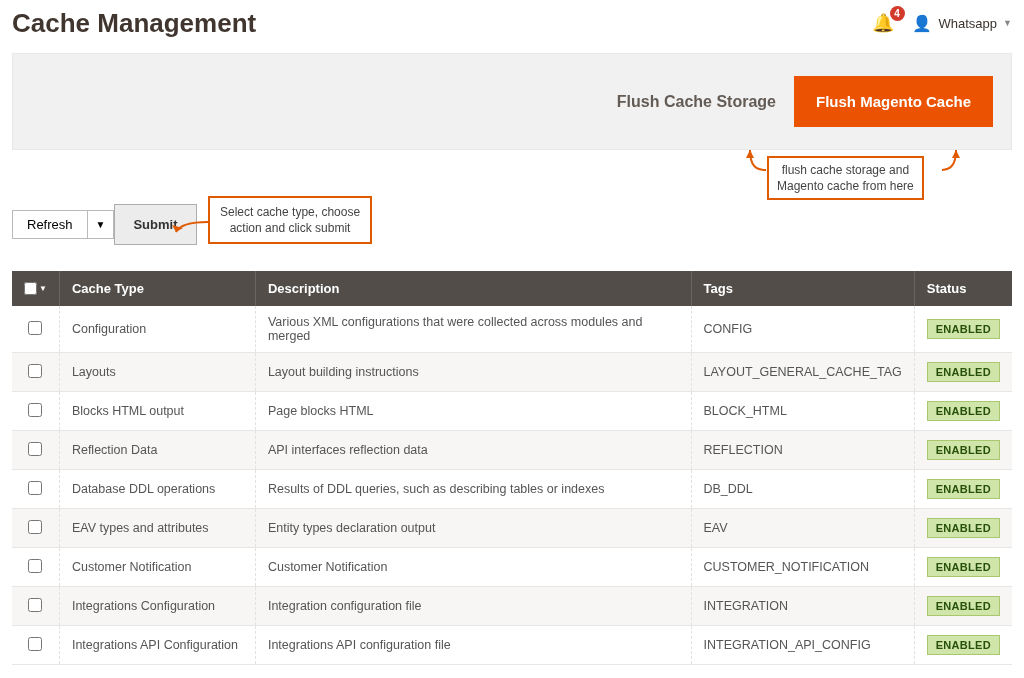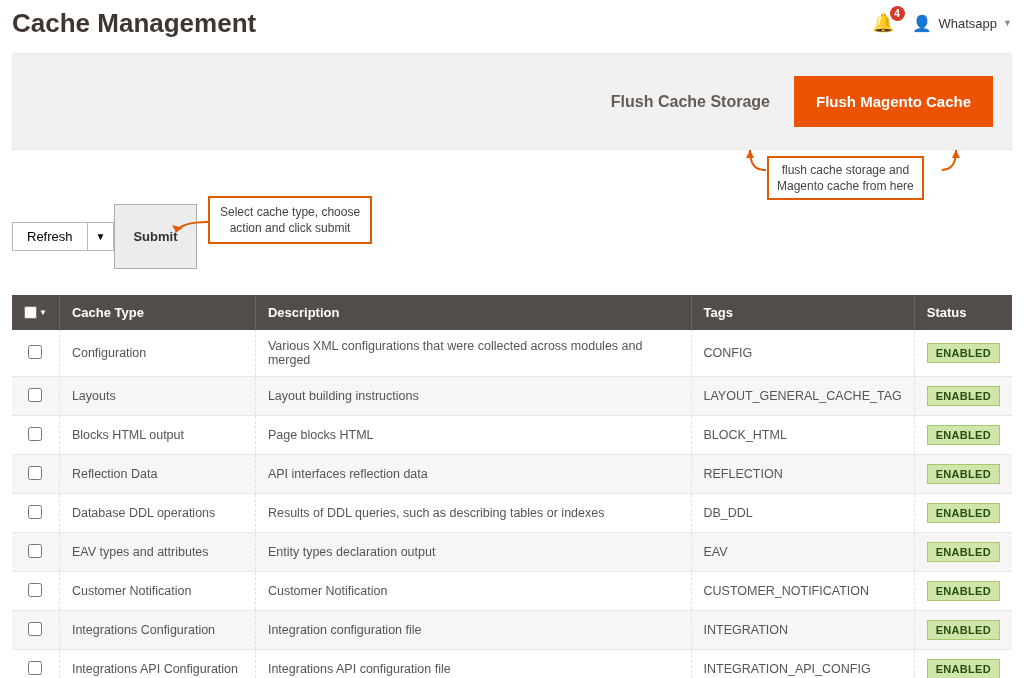"Flush Cache Storage" .action-bar { gap: 24px -> 18px }
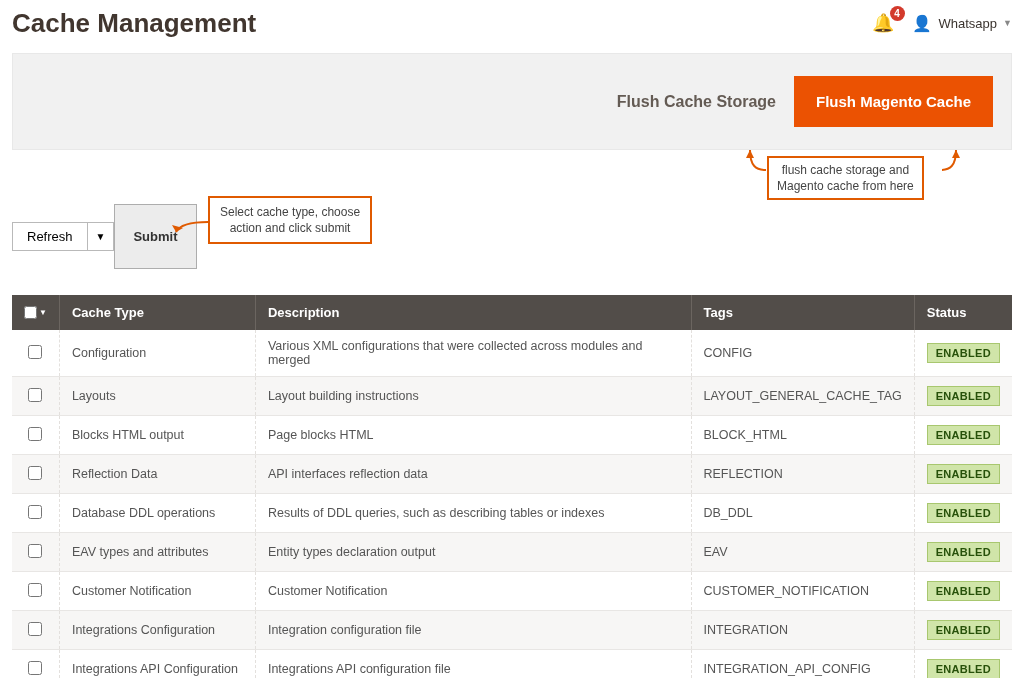"Submit" .submit-btn { padding: 24px 18px -> 12px 18px }
